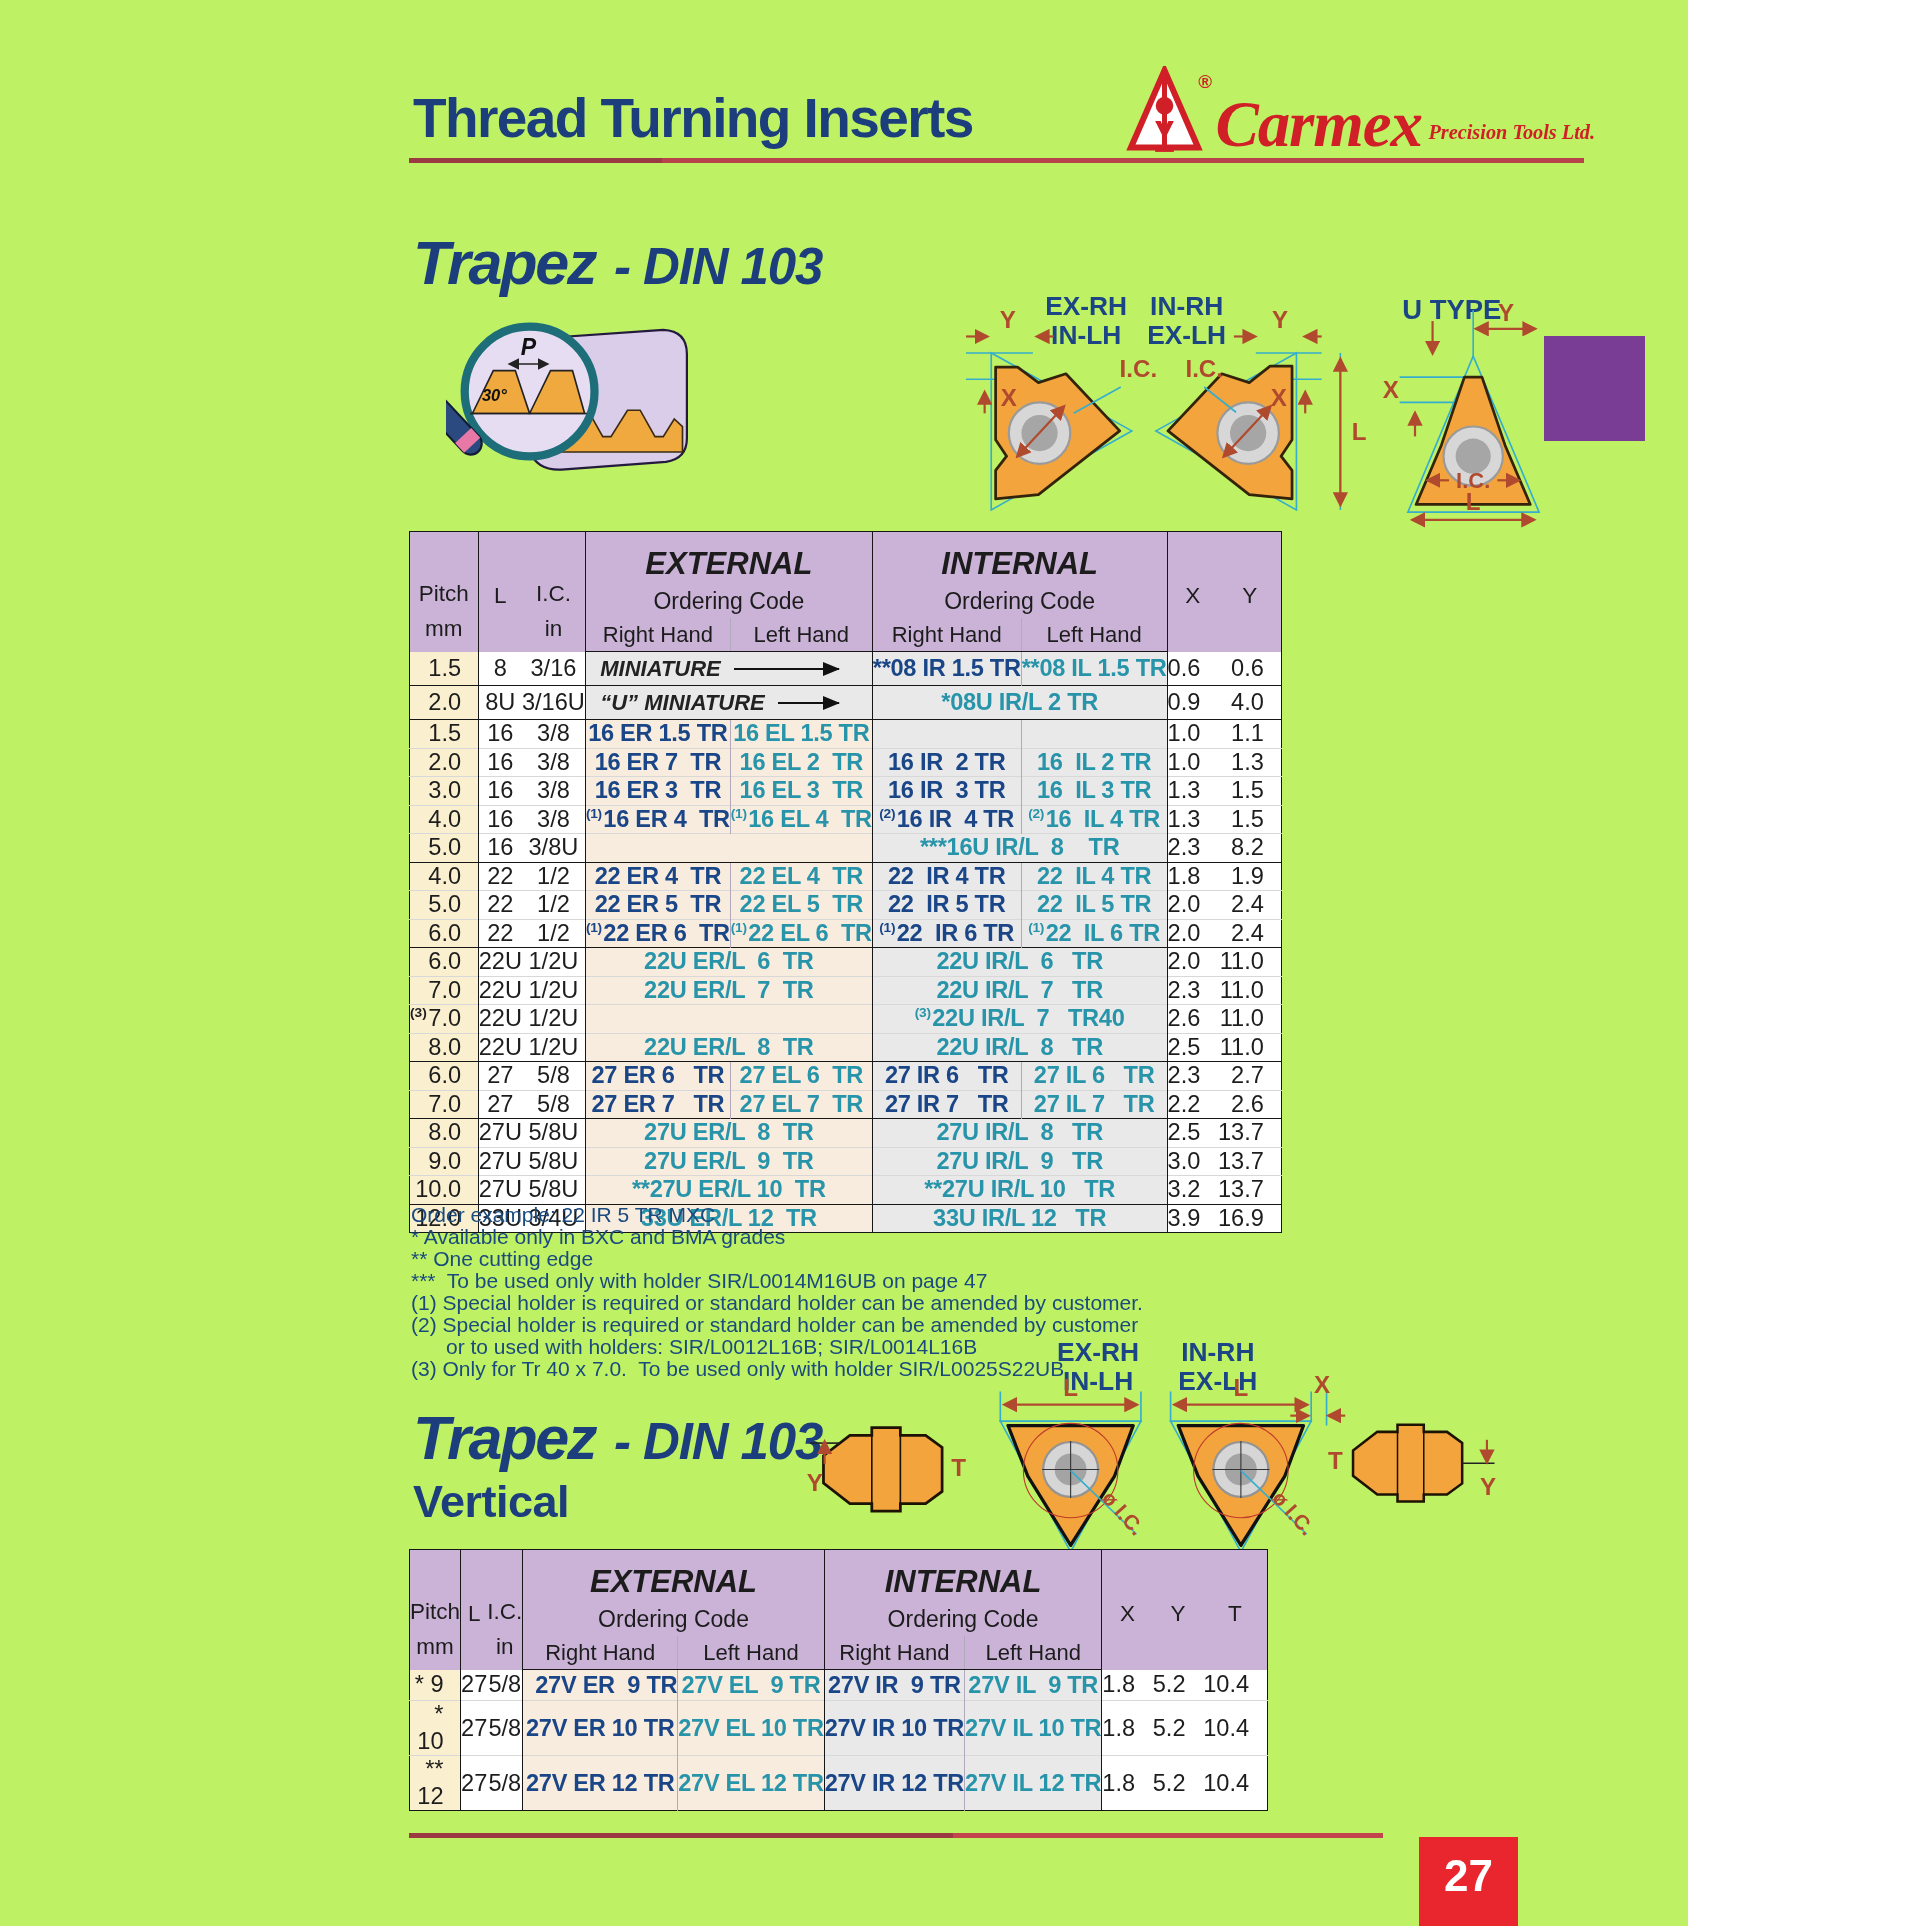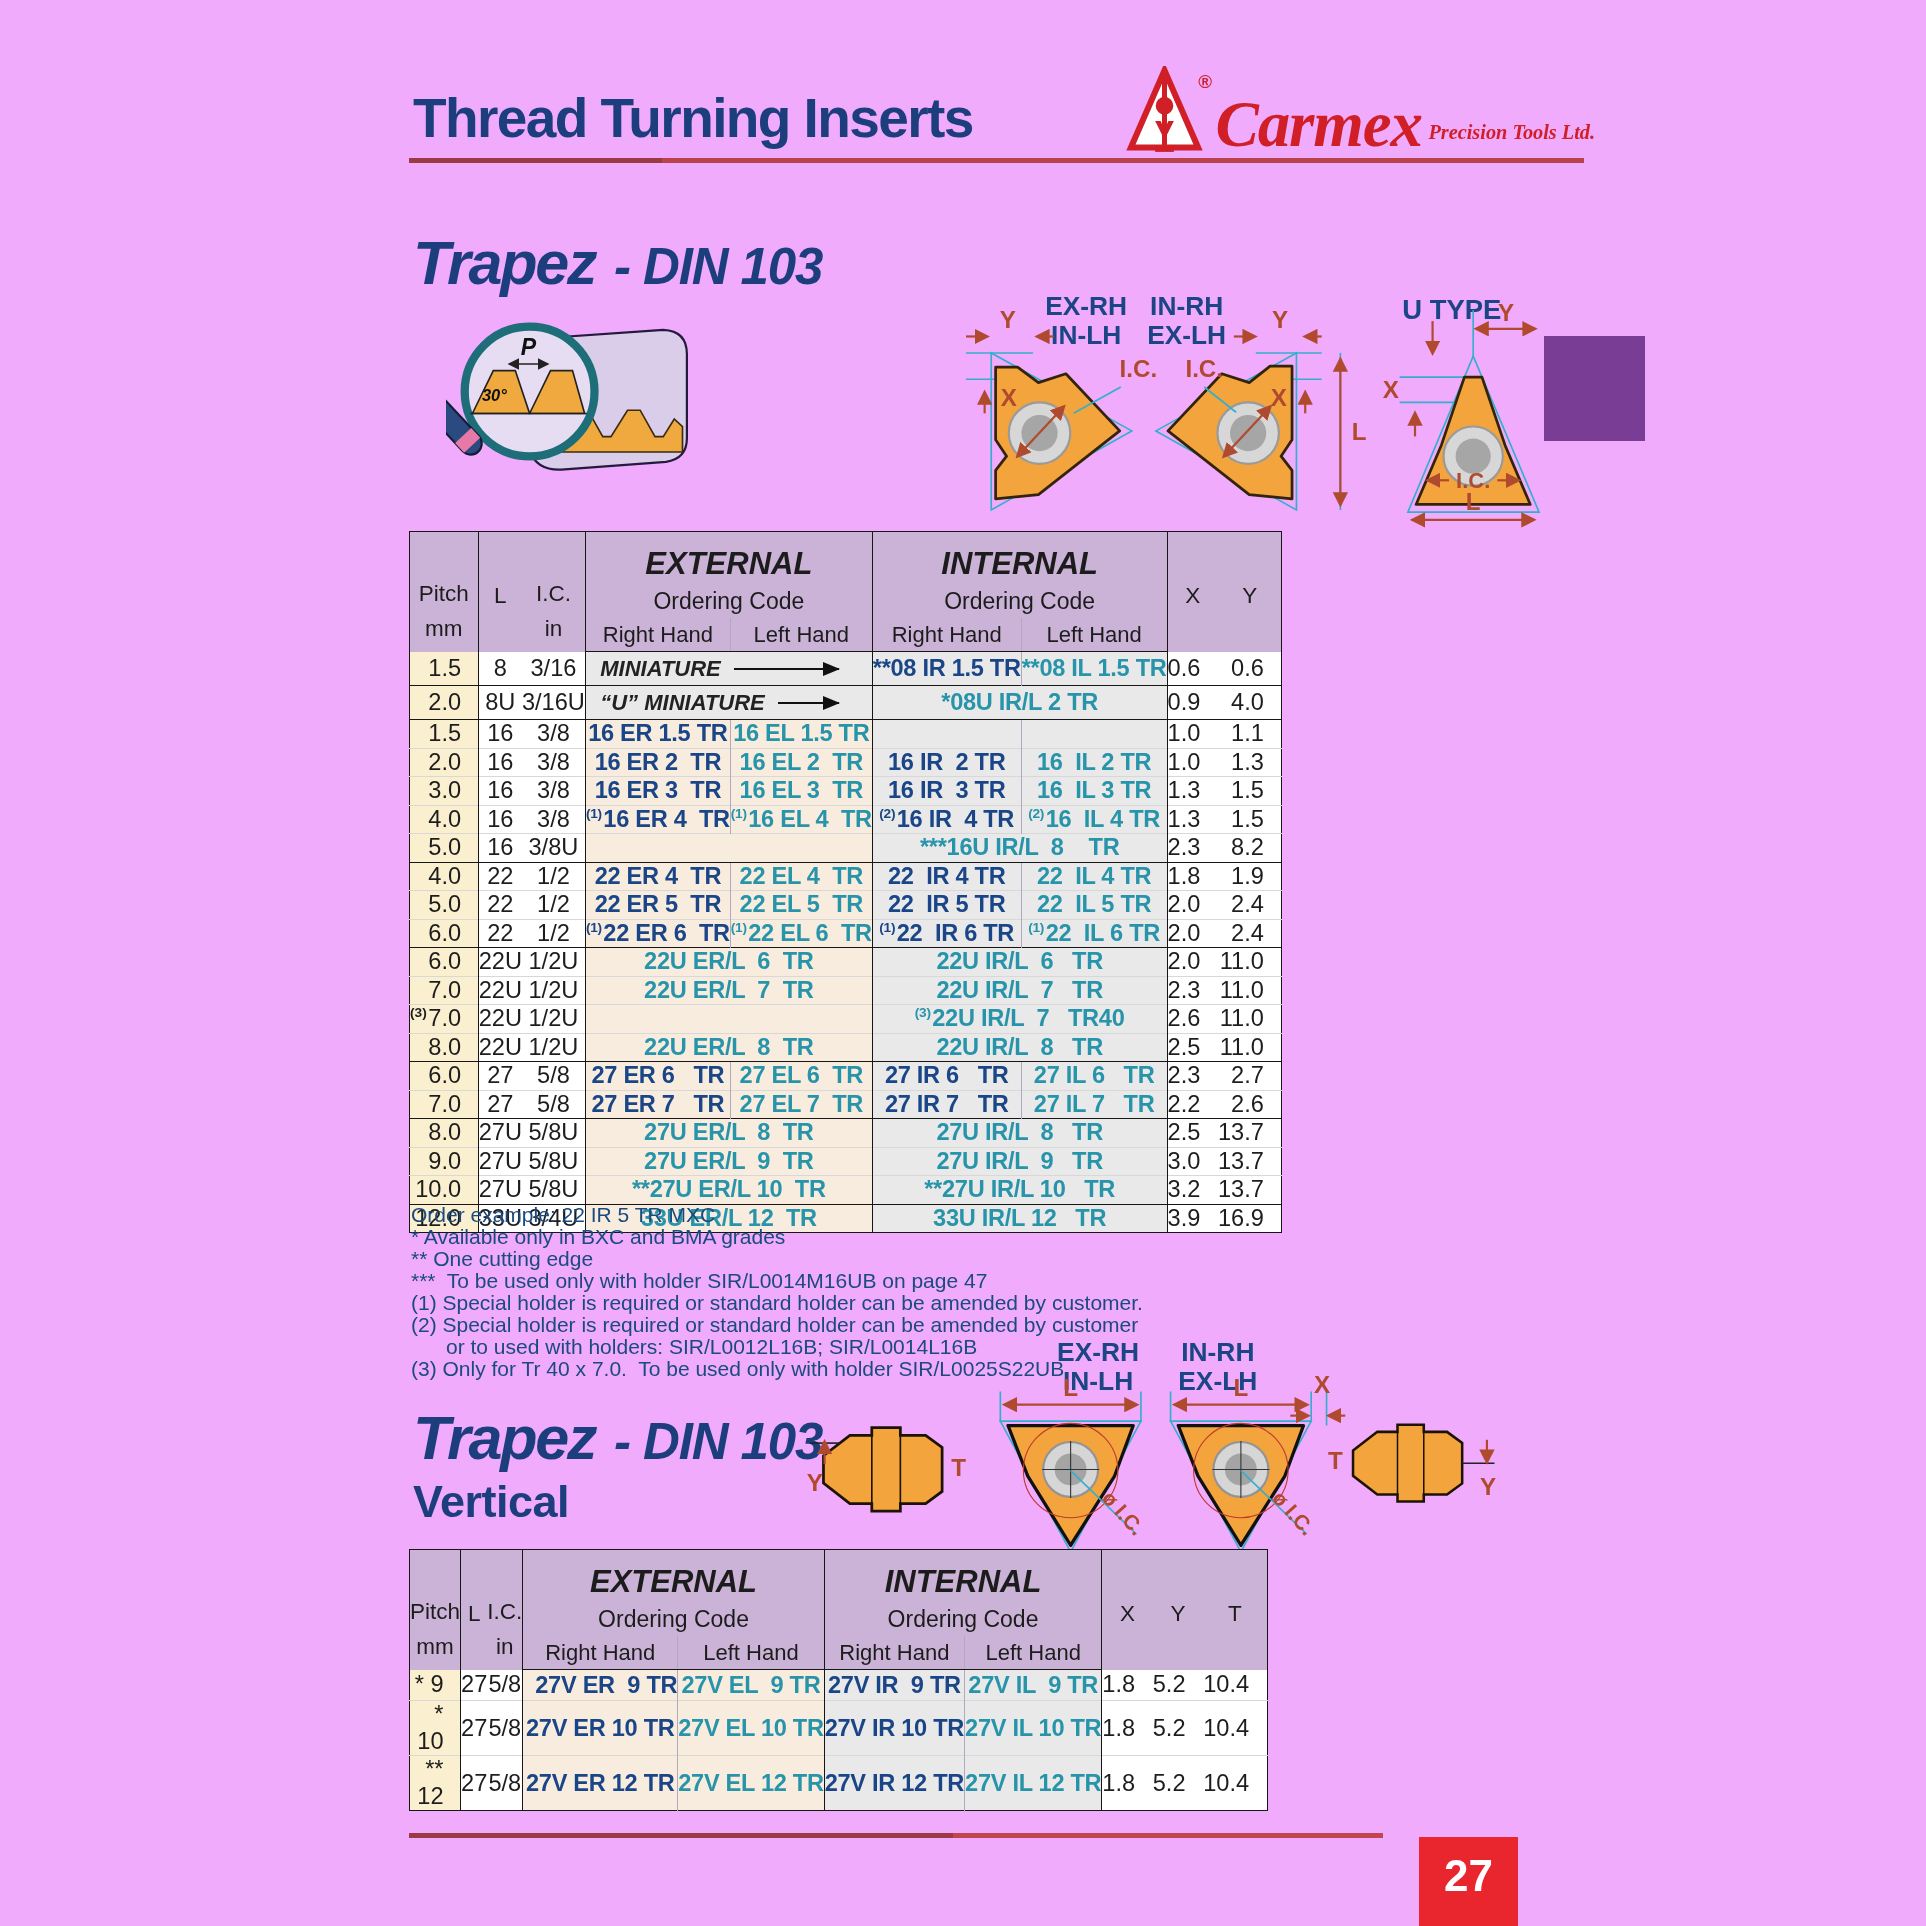"Thread Turning Inserts" .page { background: #f0abfc -> #bef264; width: 1926px -> 1688px }
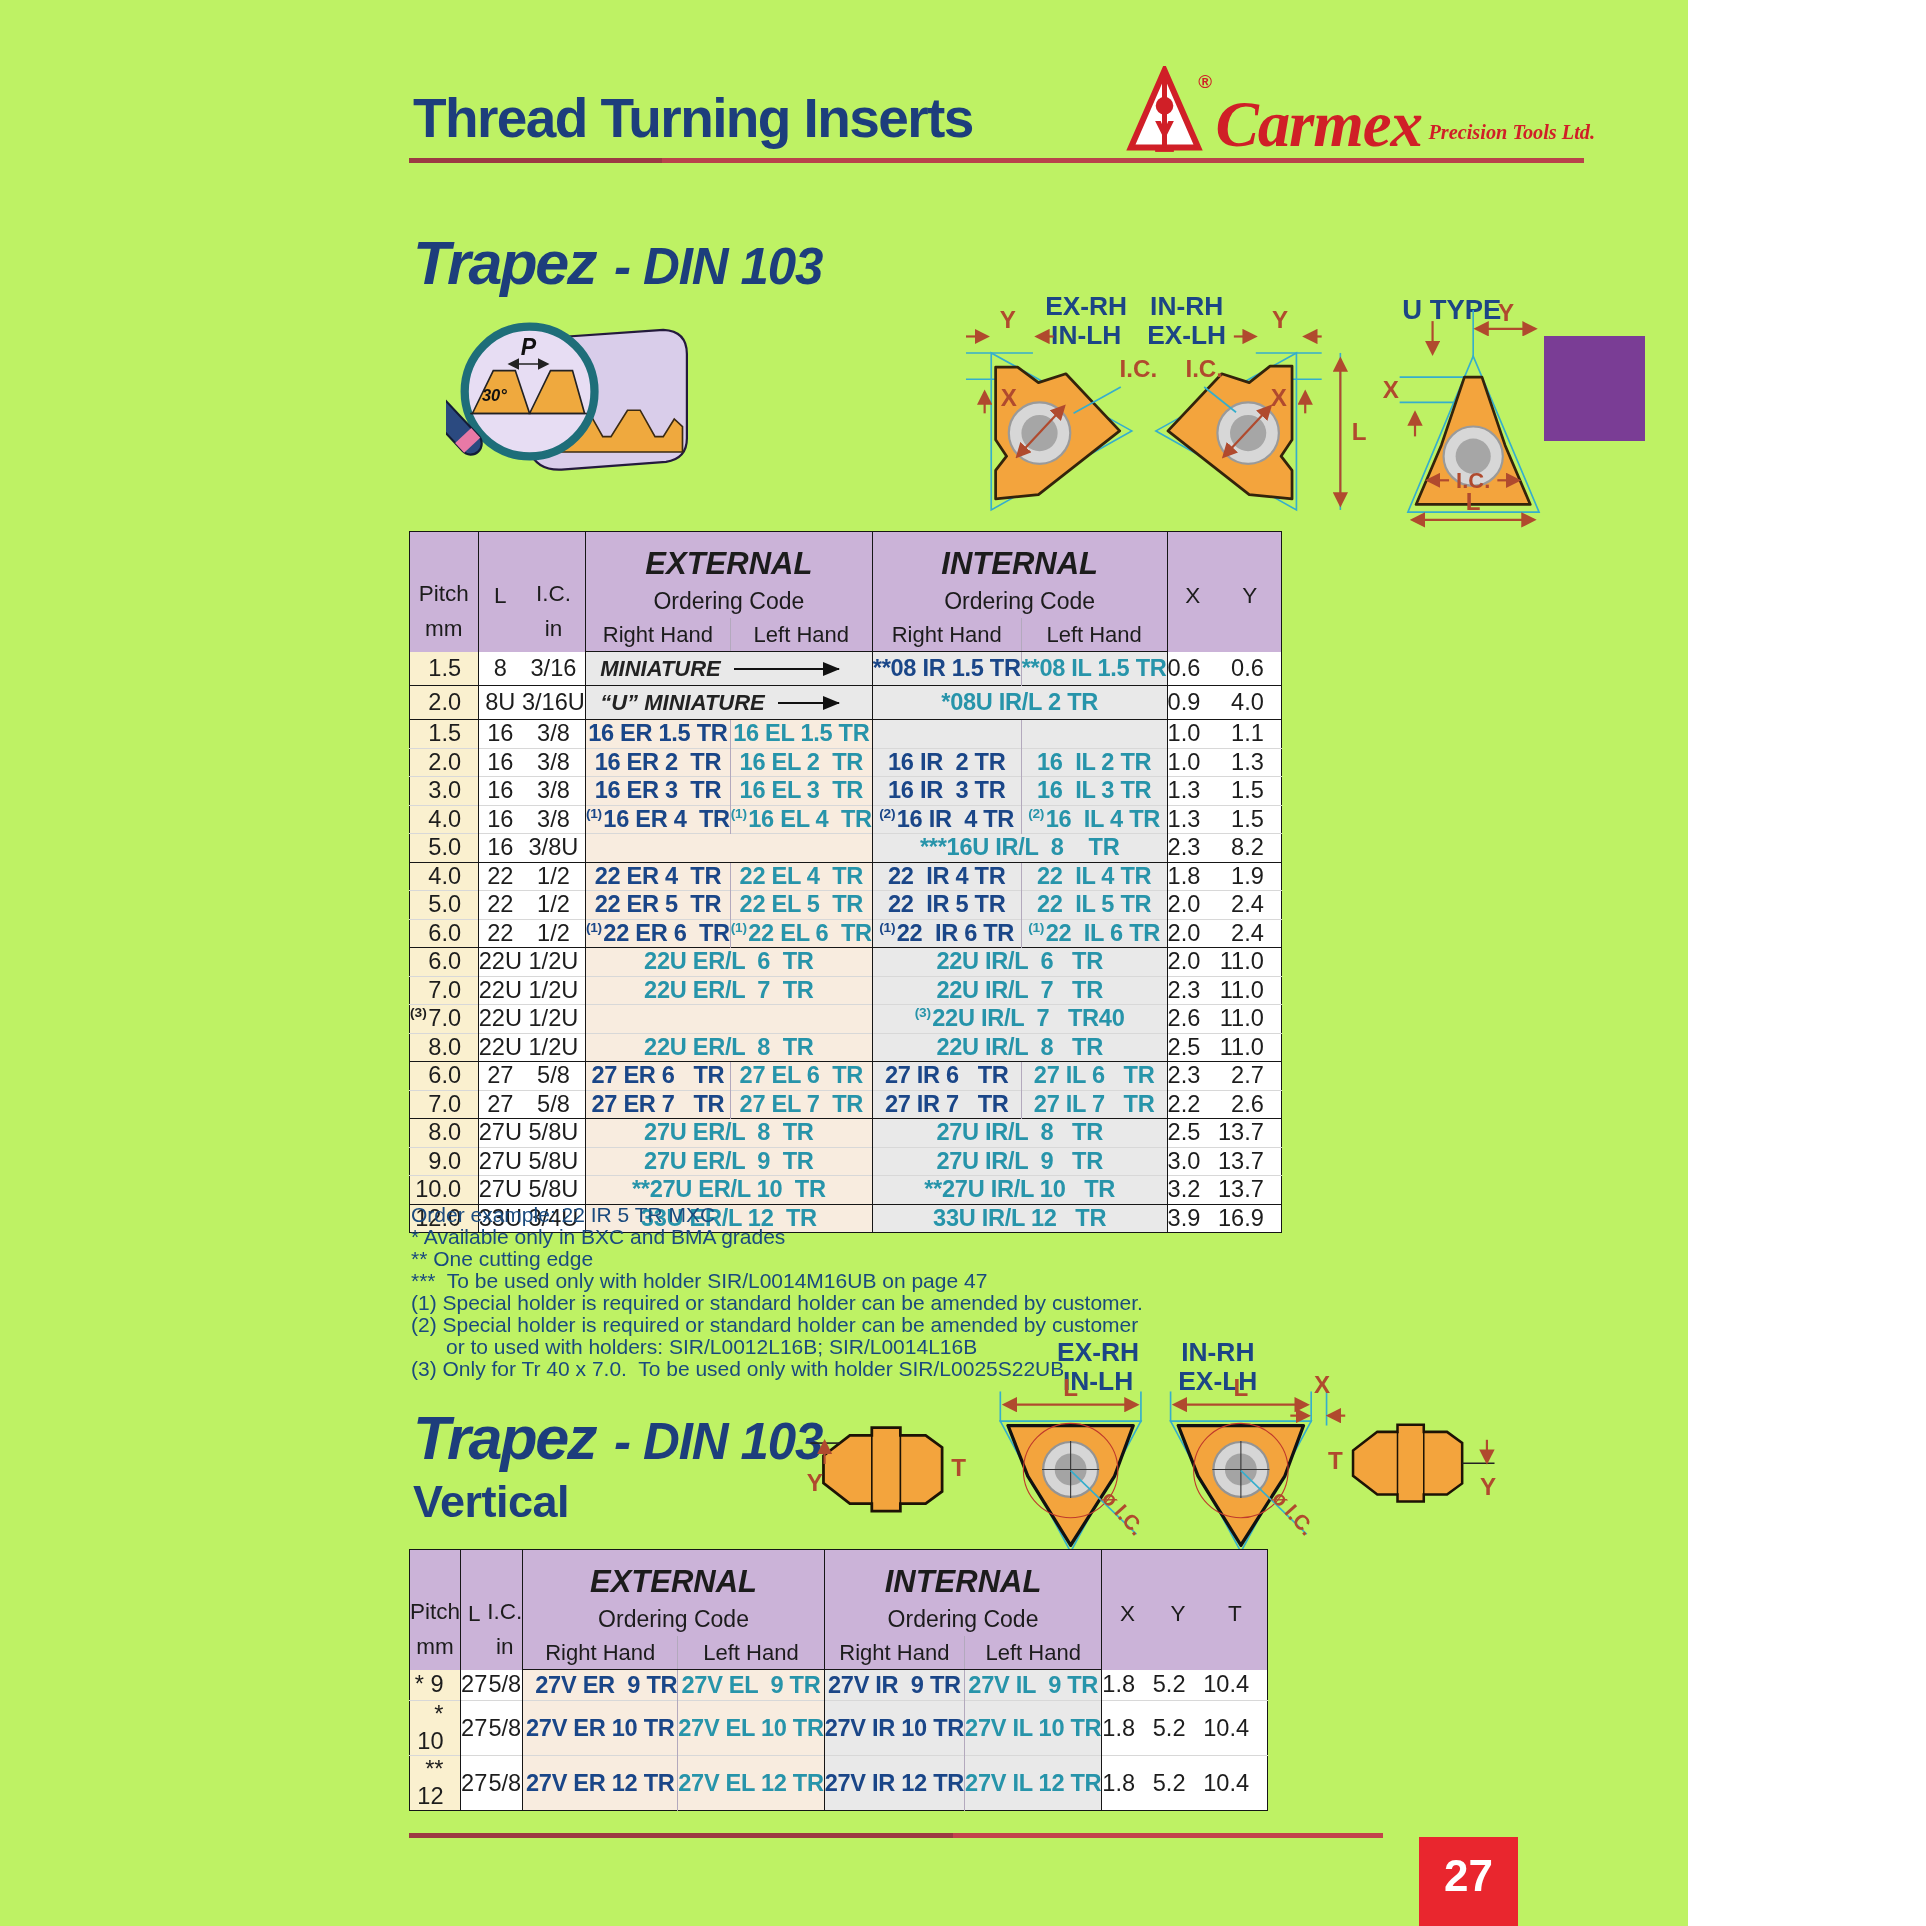"16 ER 2 TR" td.c-code { text: 2 -> 7 }
